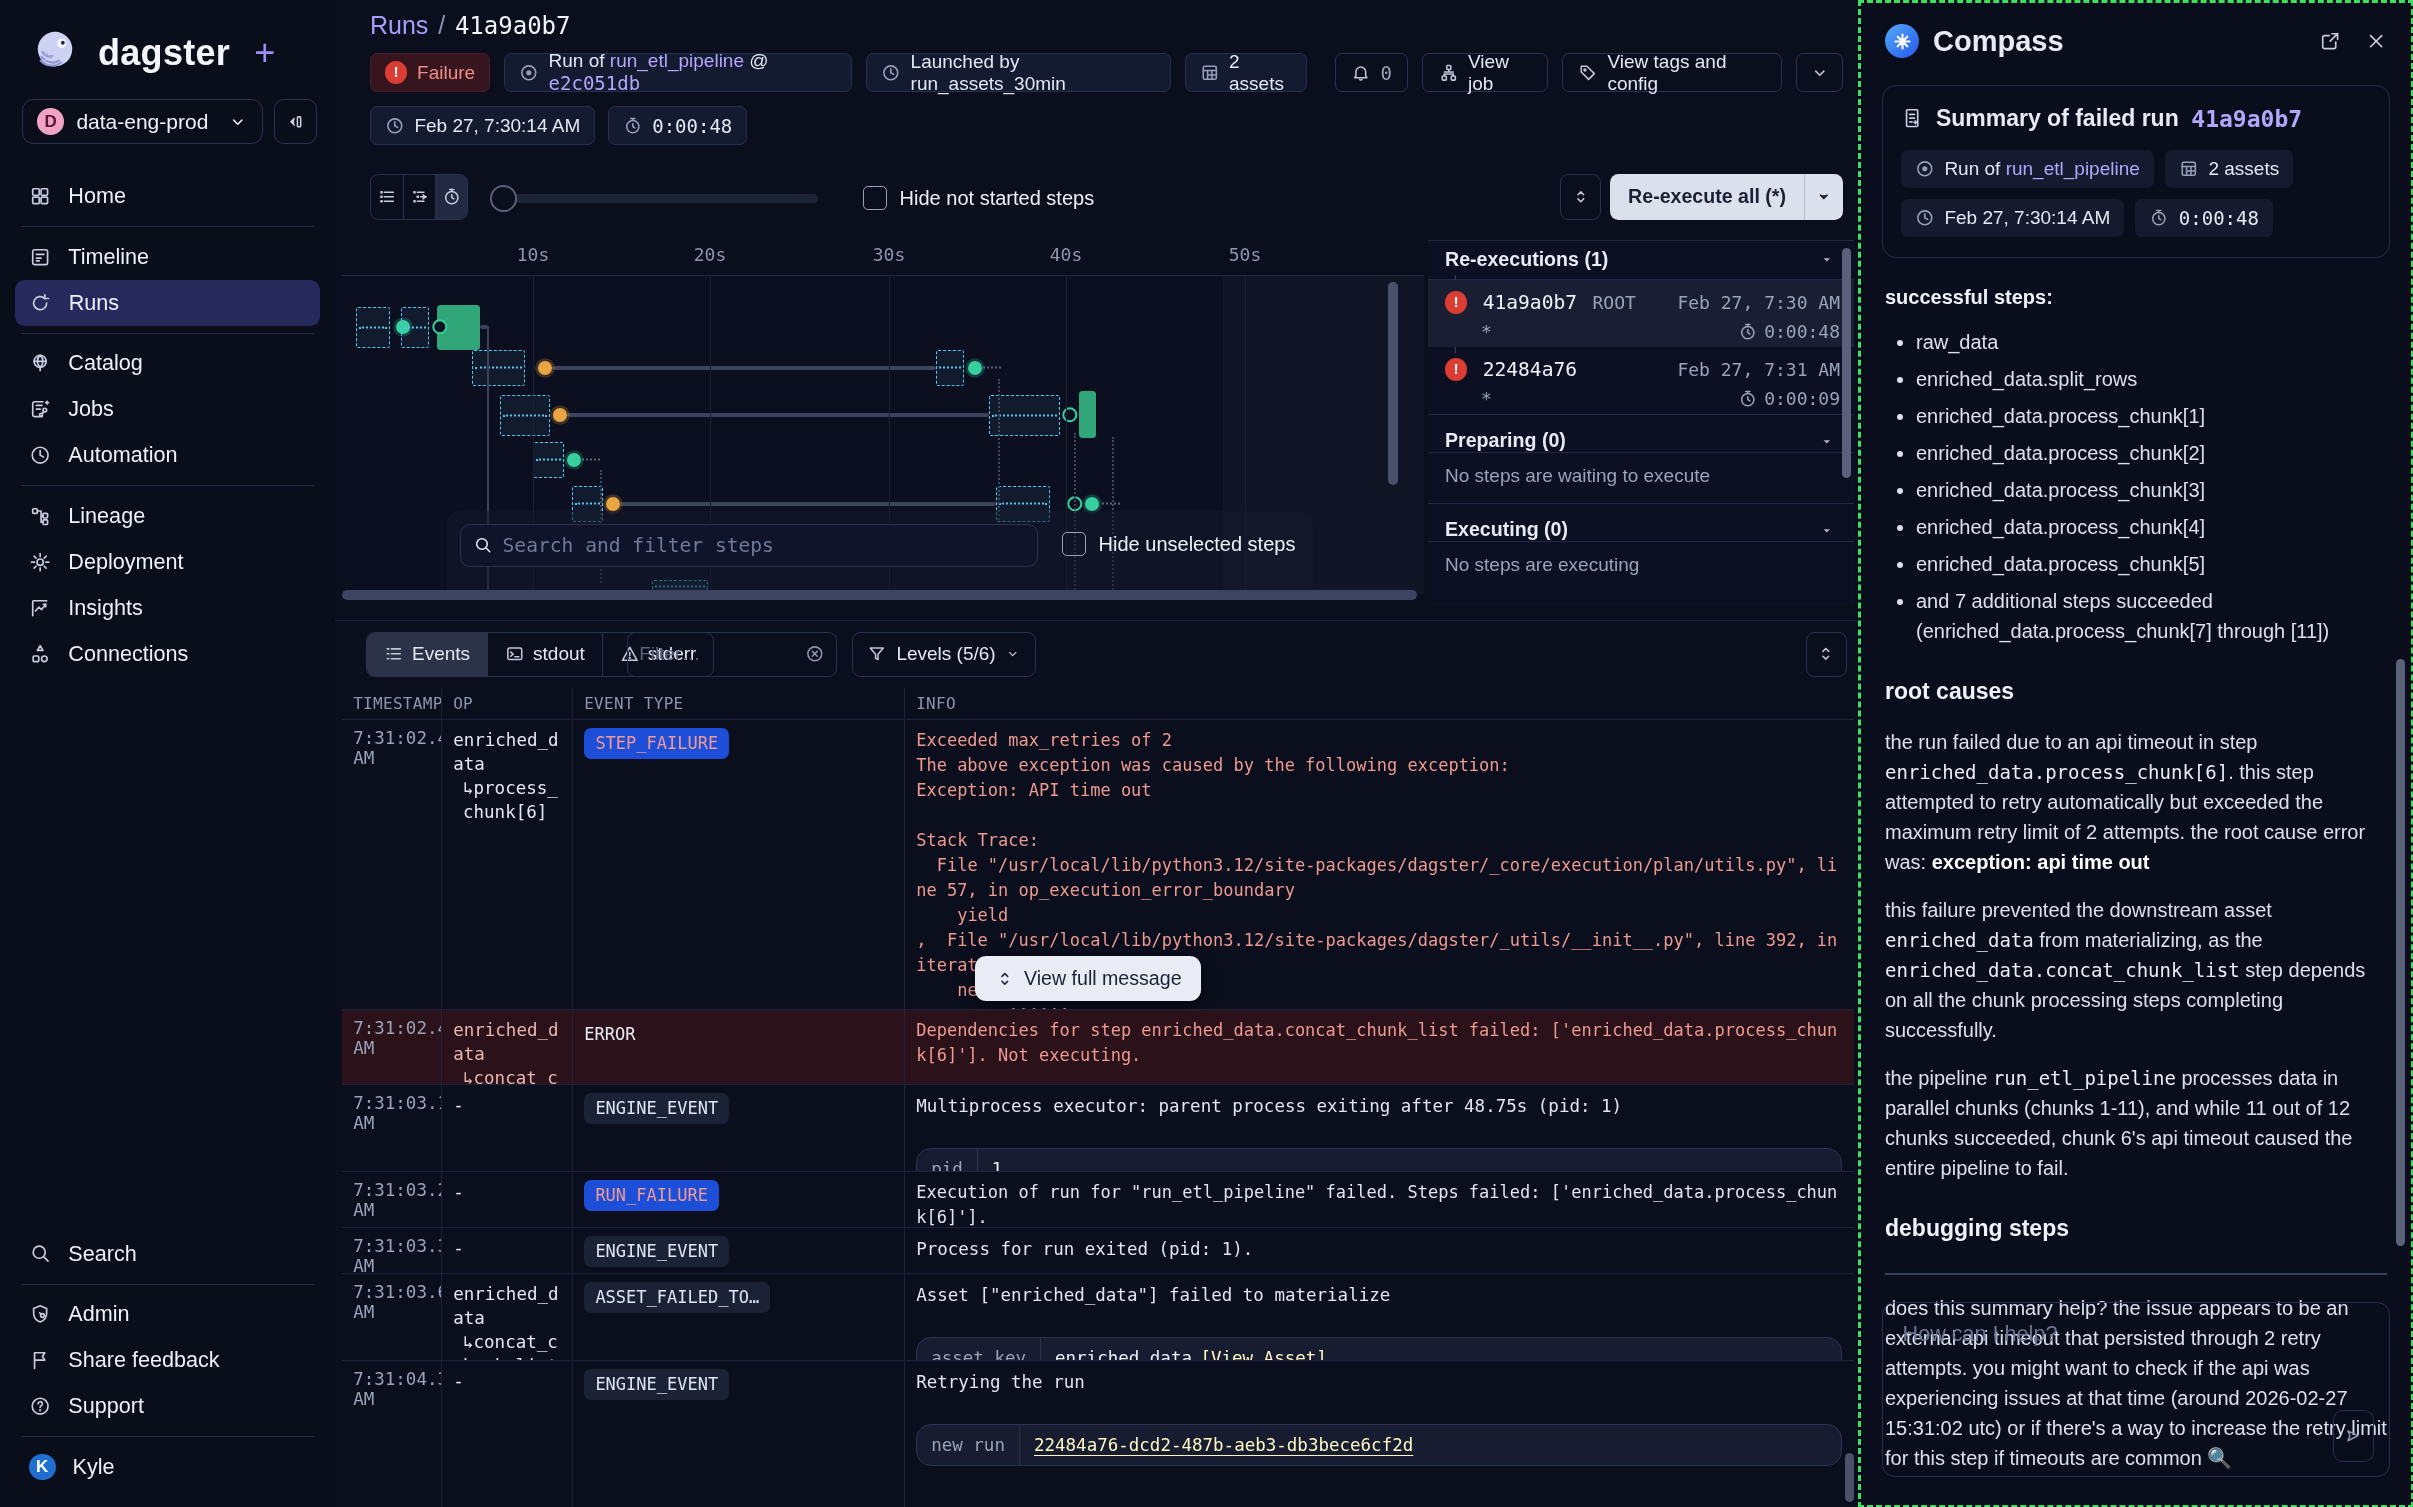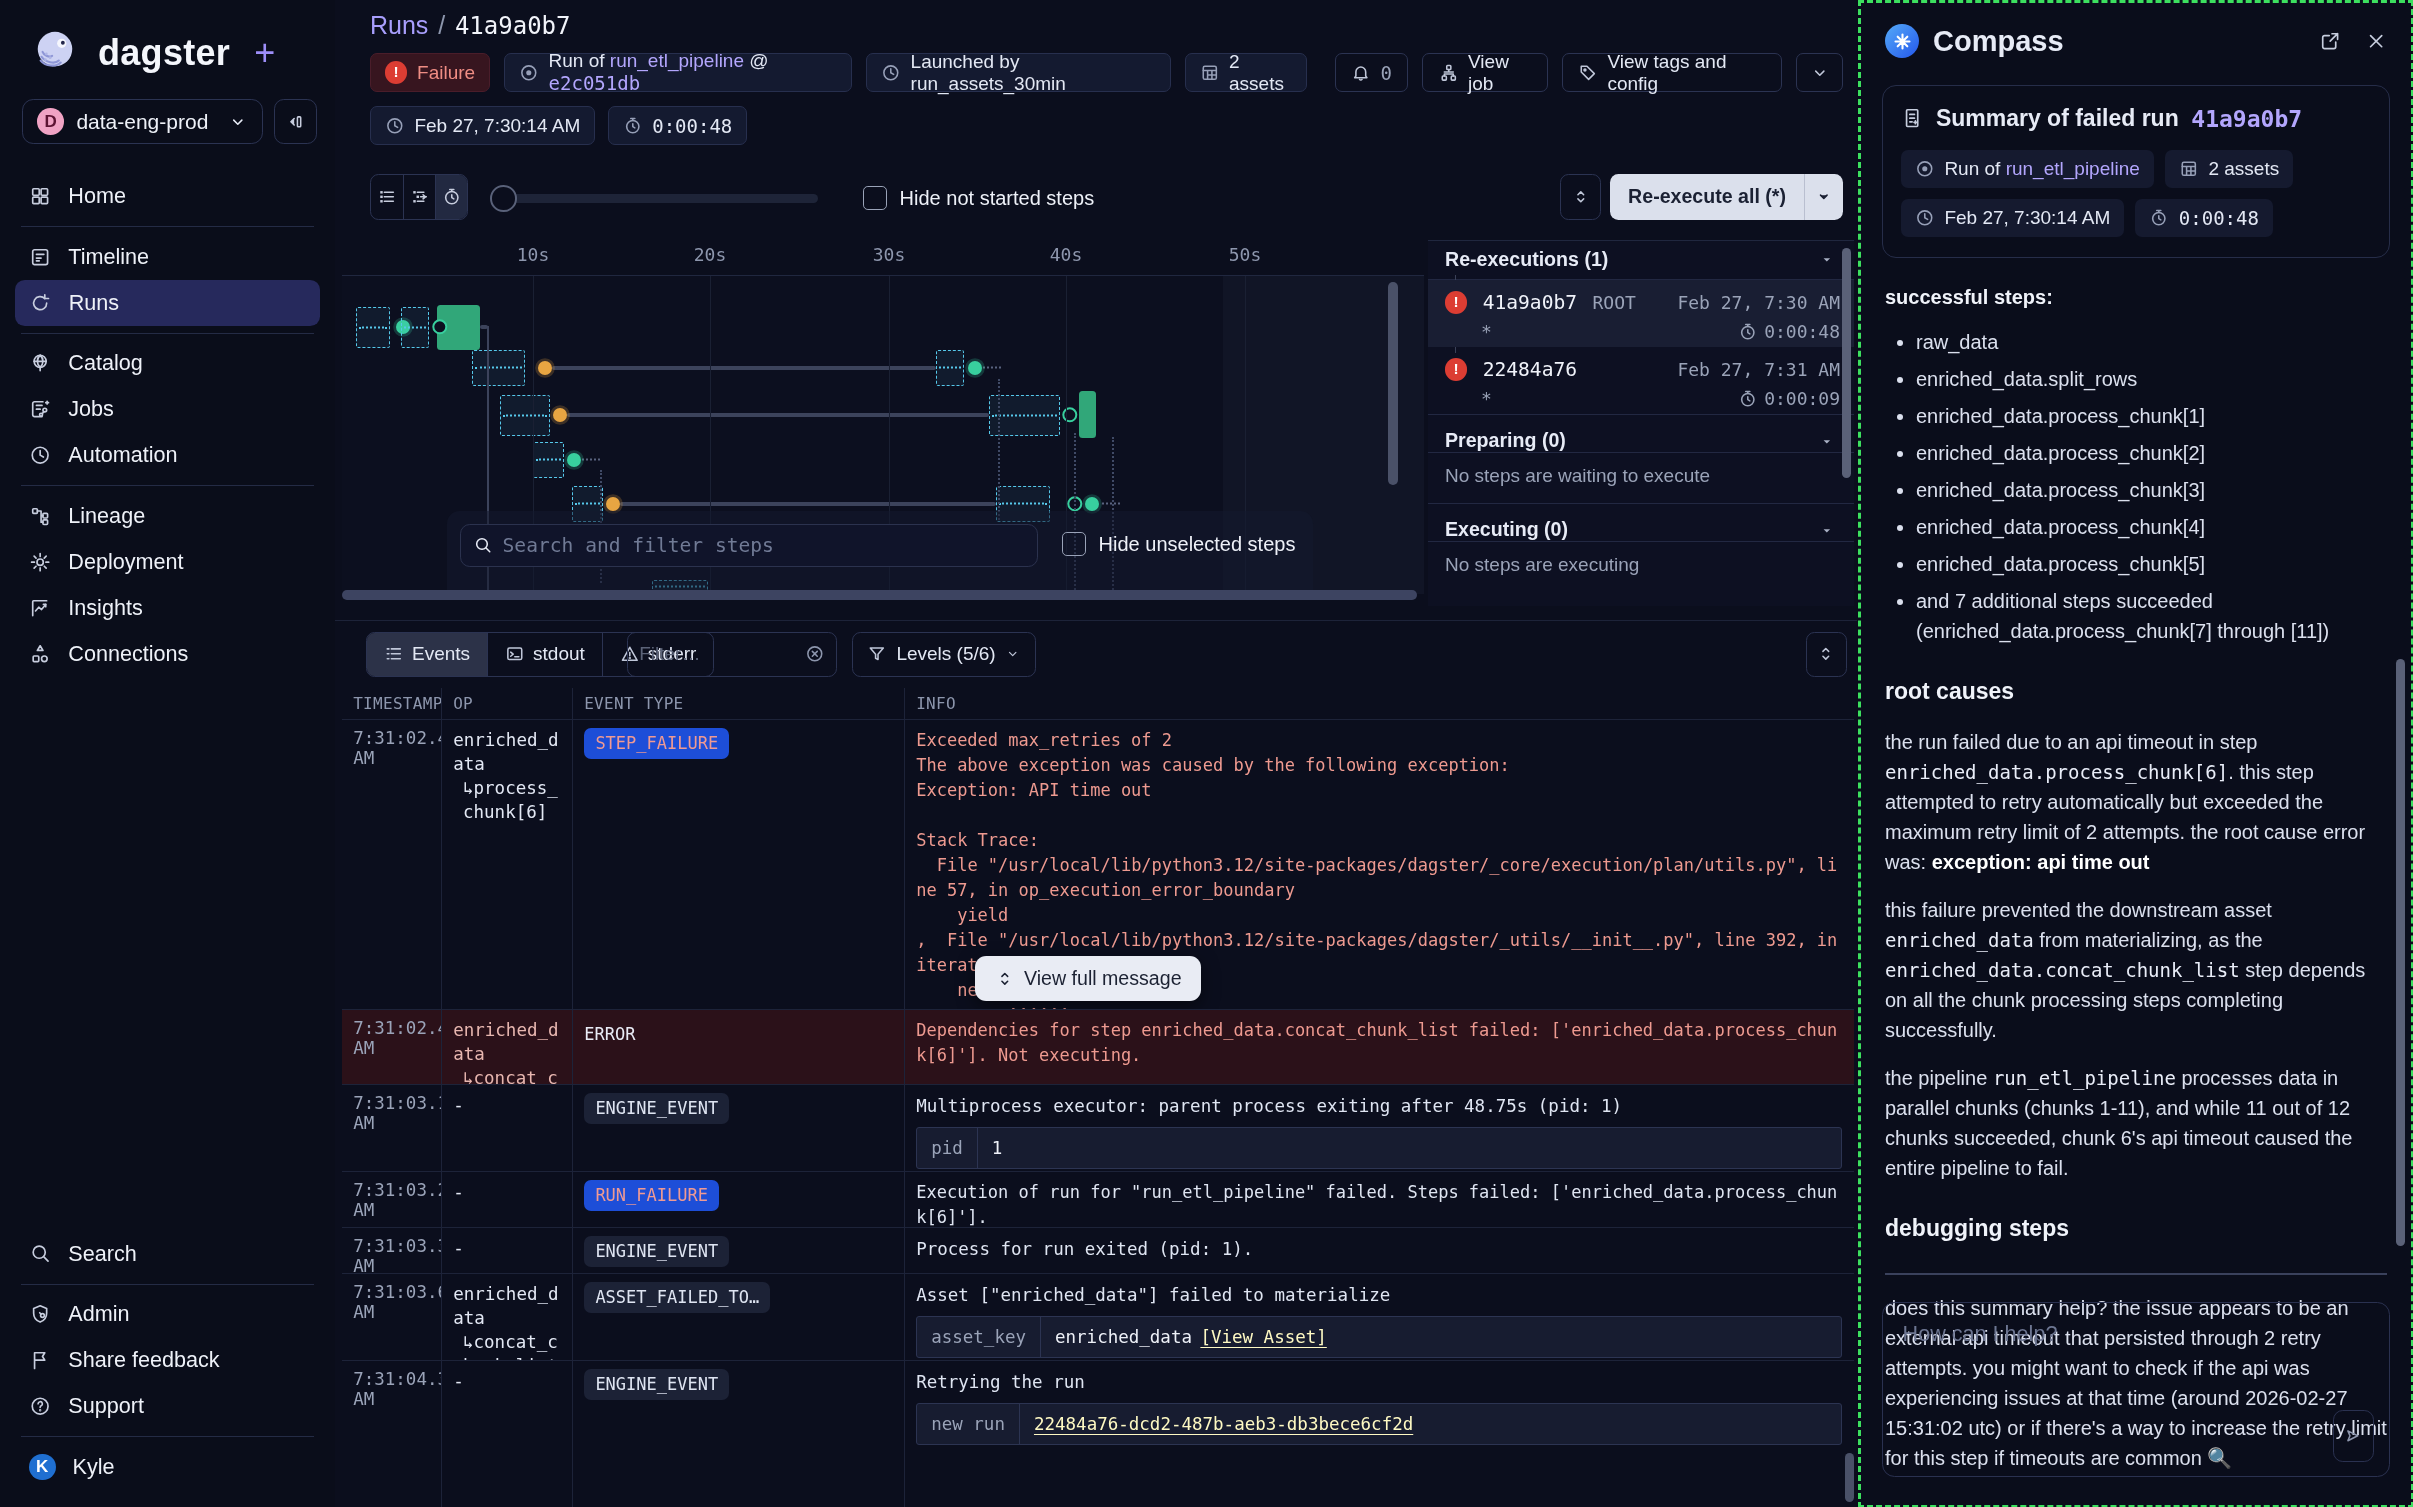"pid" .kv { border-radius: 3px -> 15px; margin-top: 7px -> 28px }
